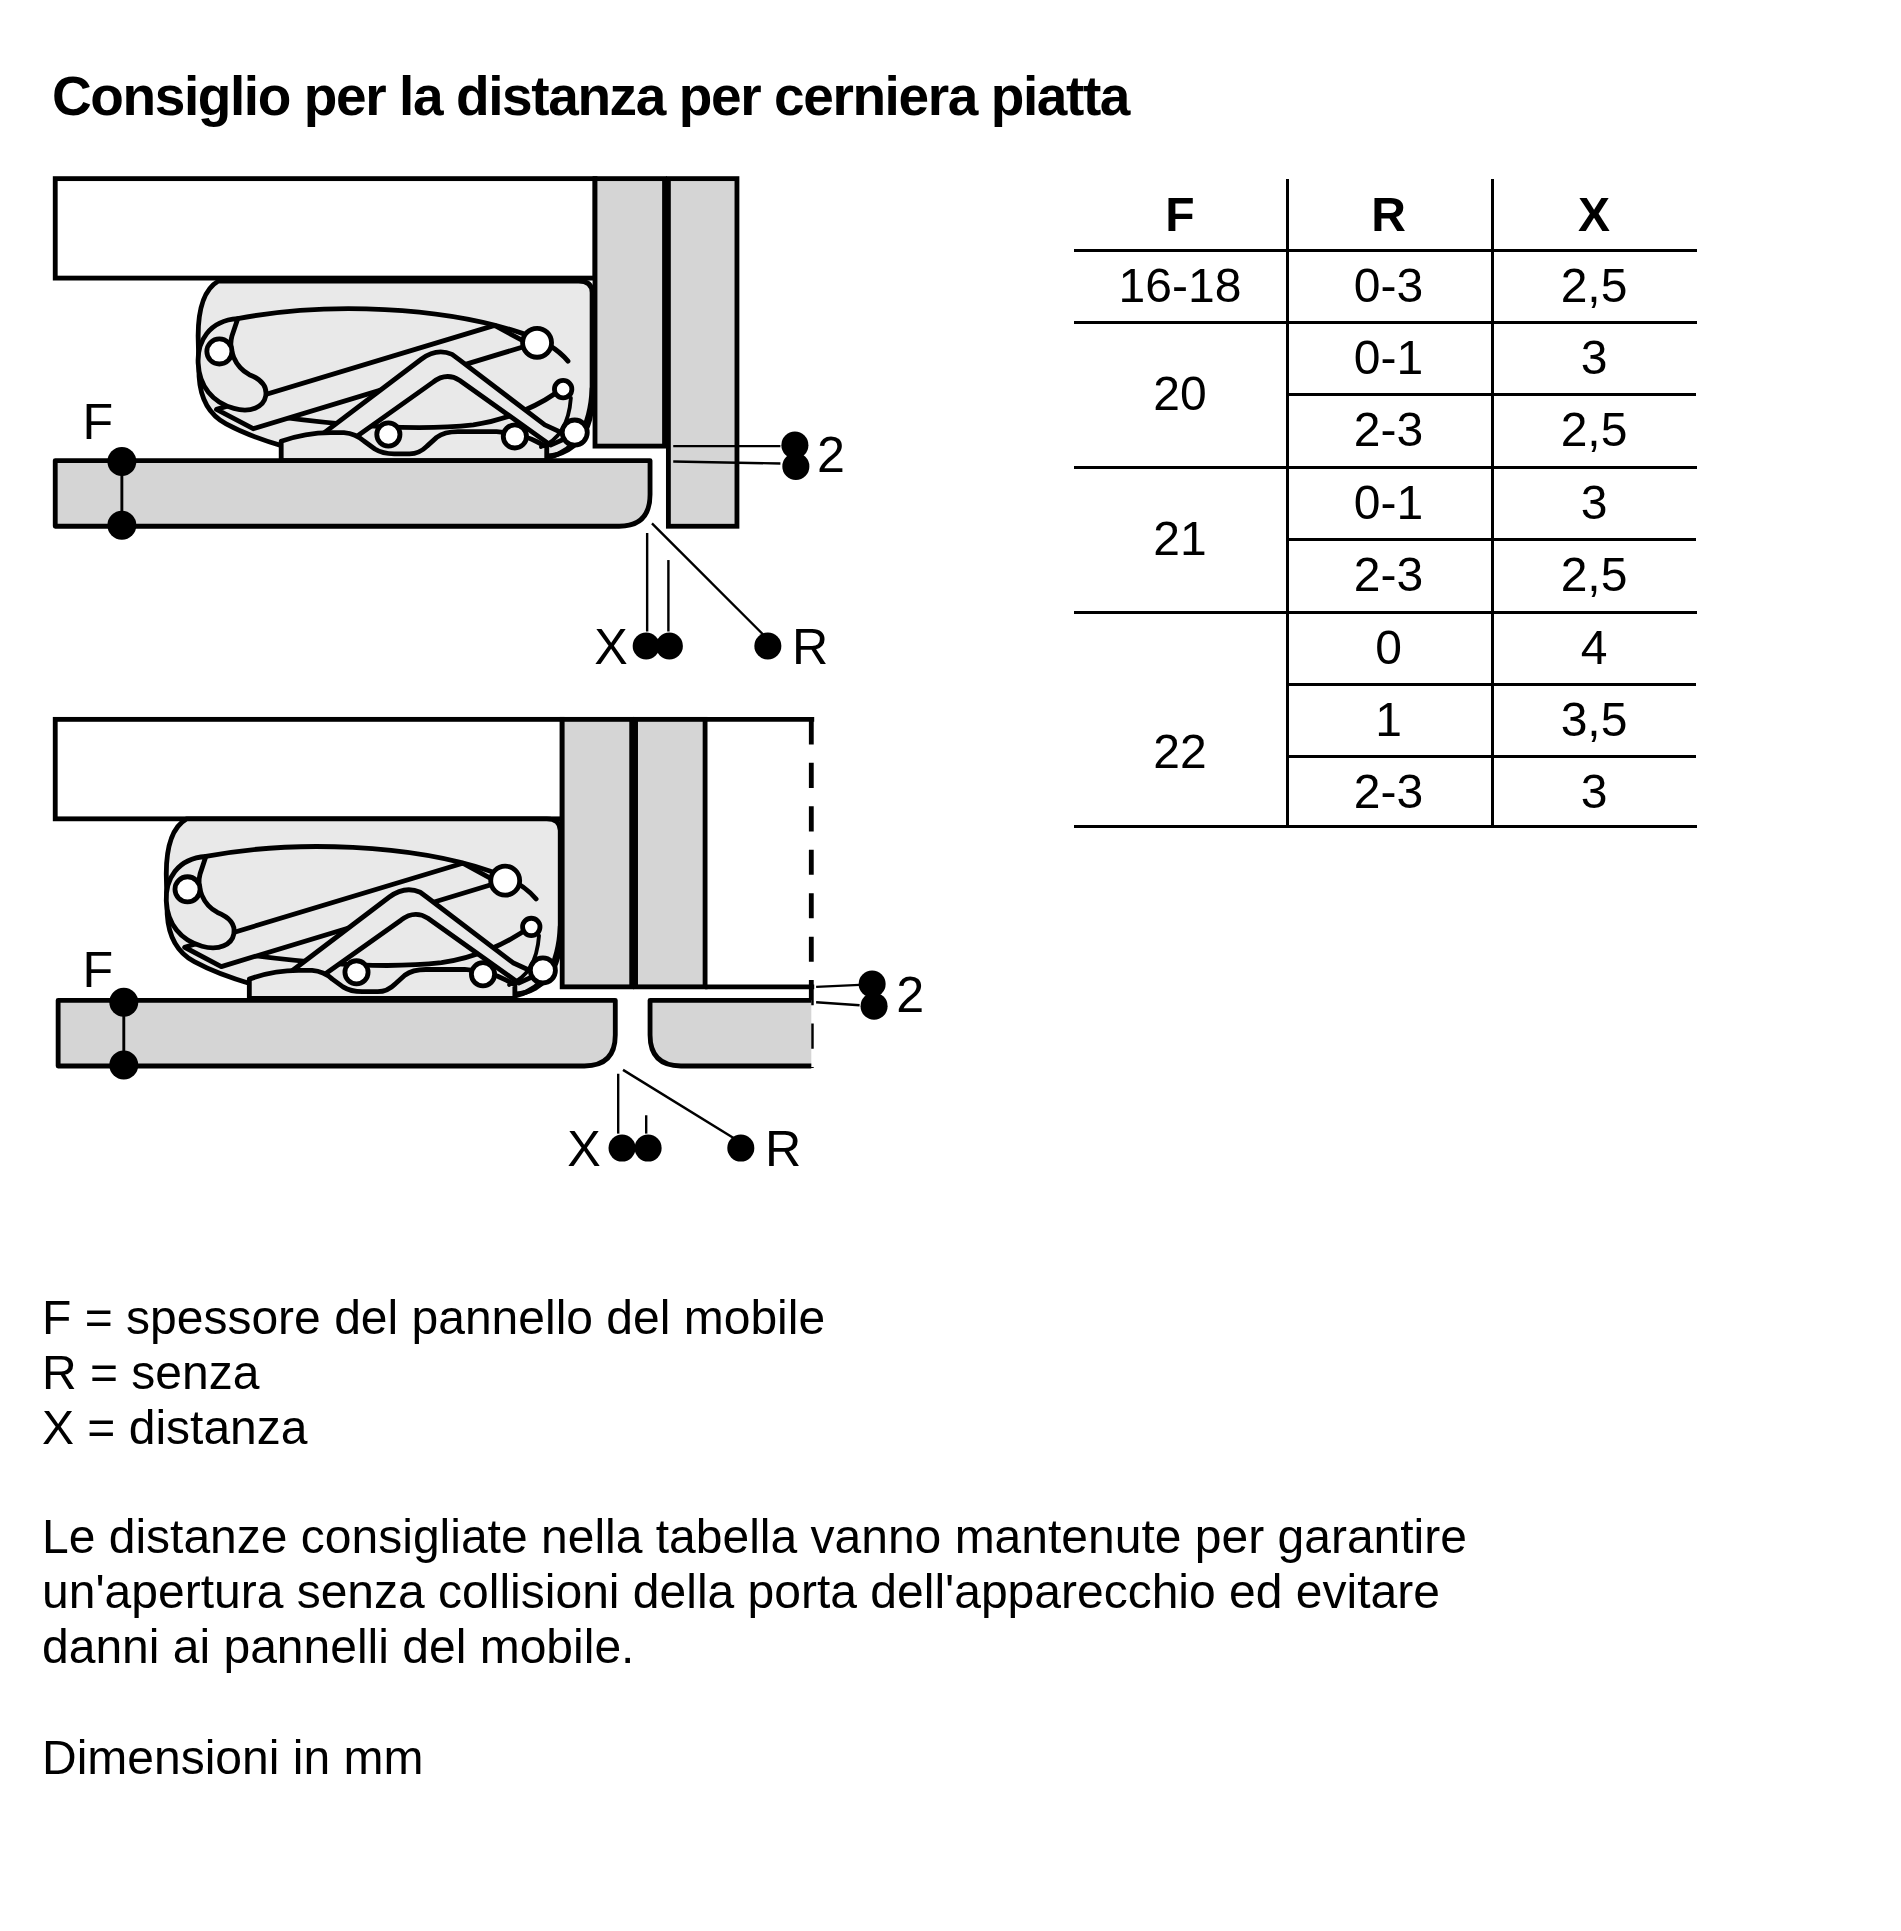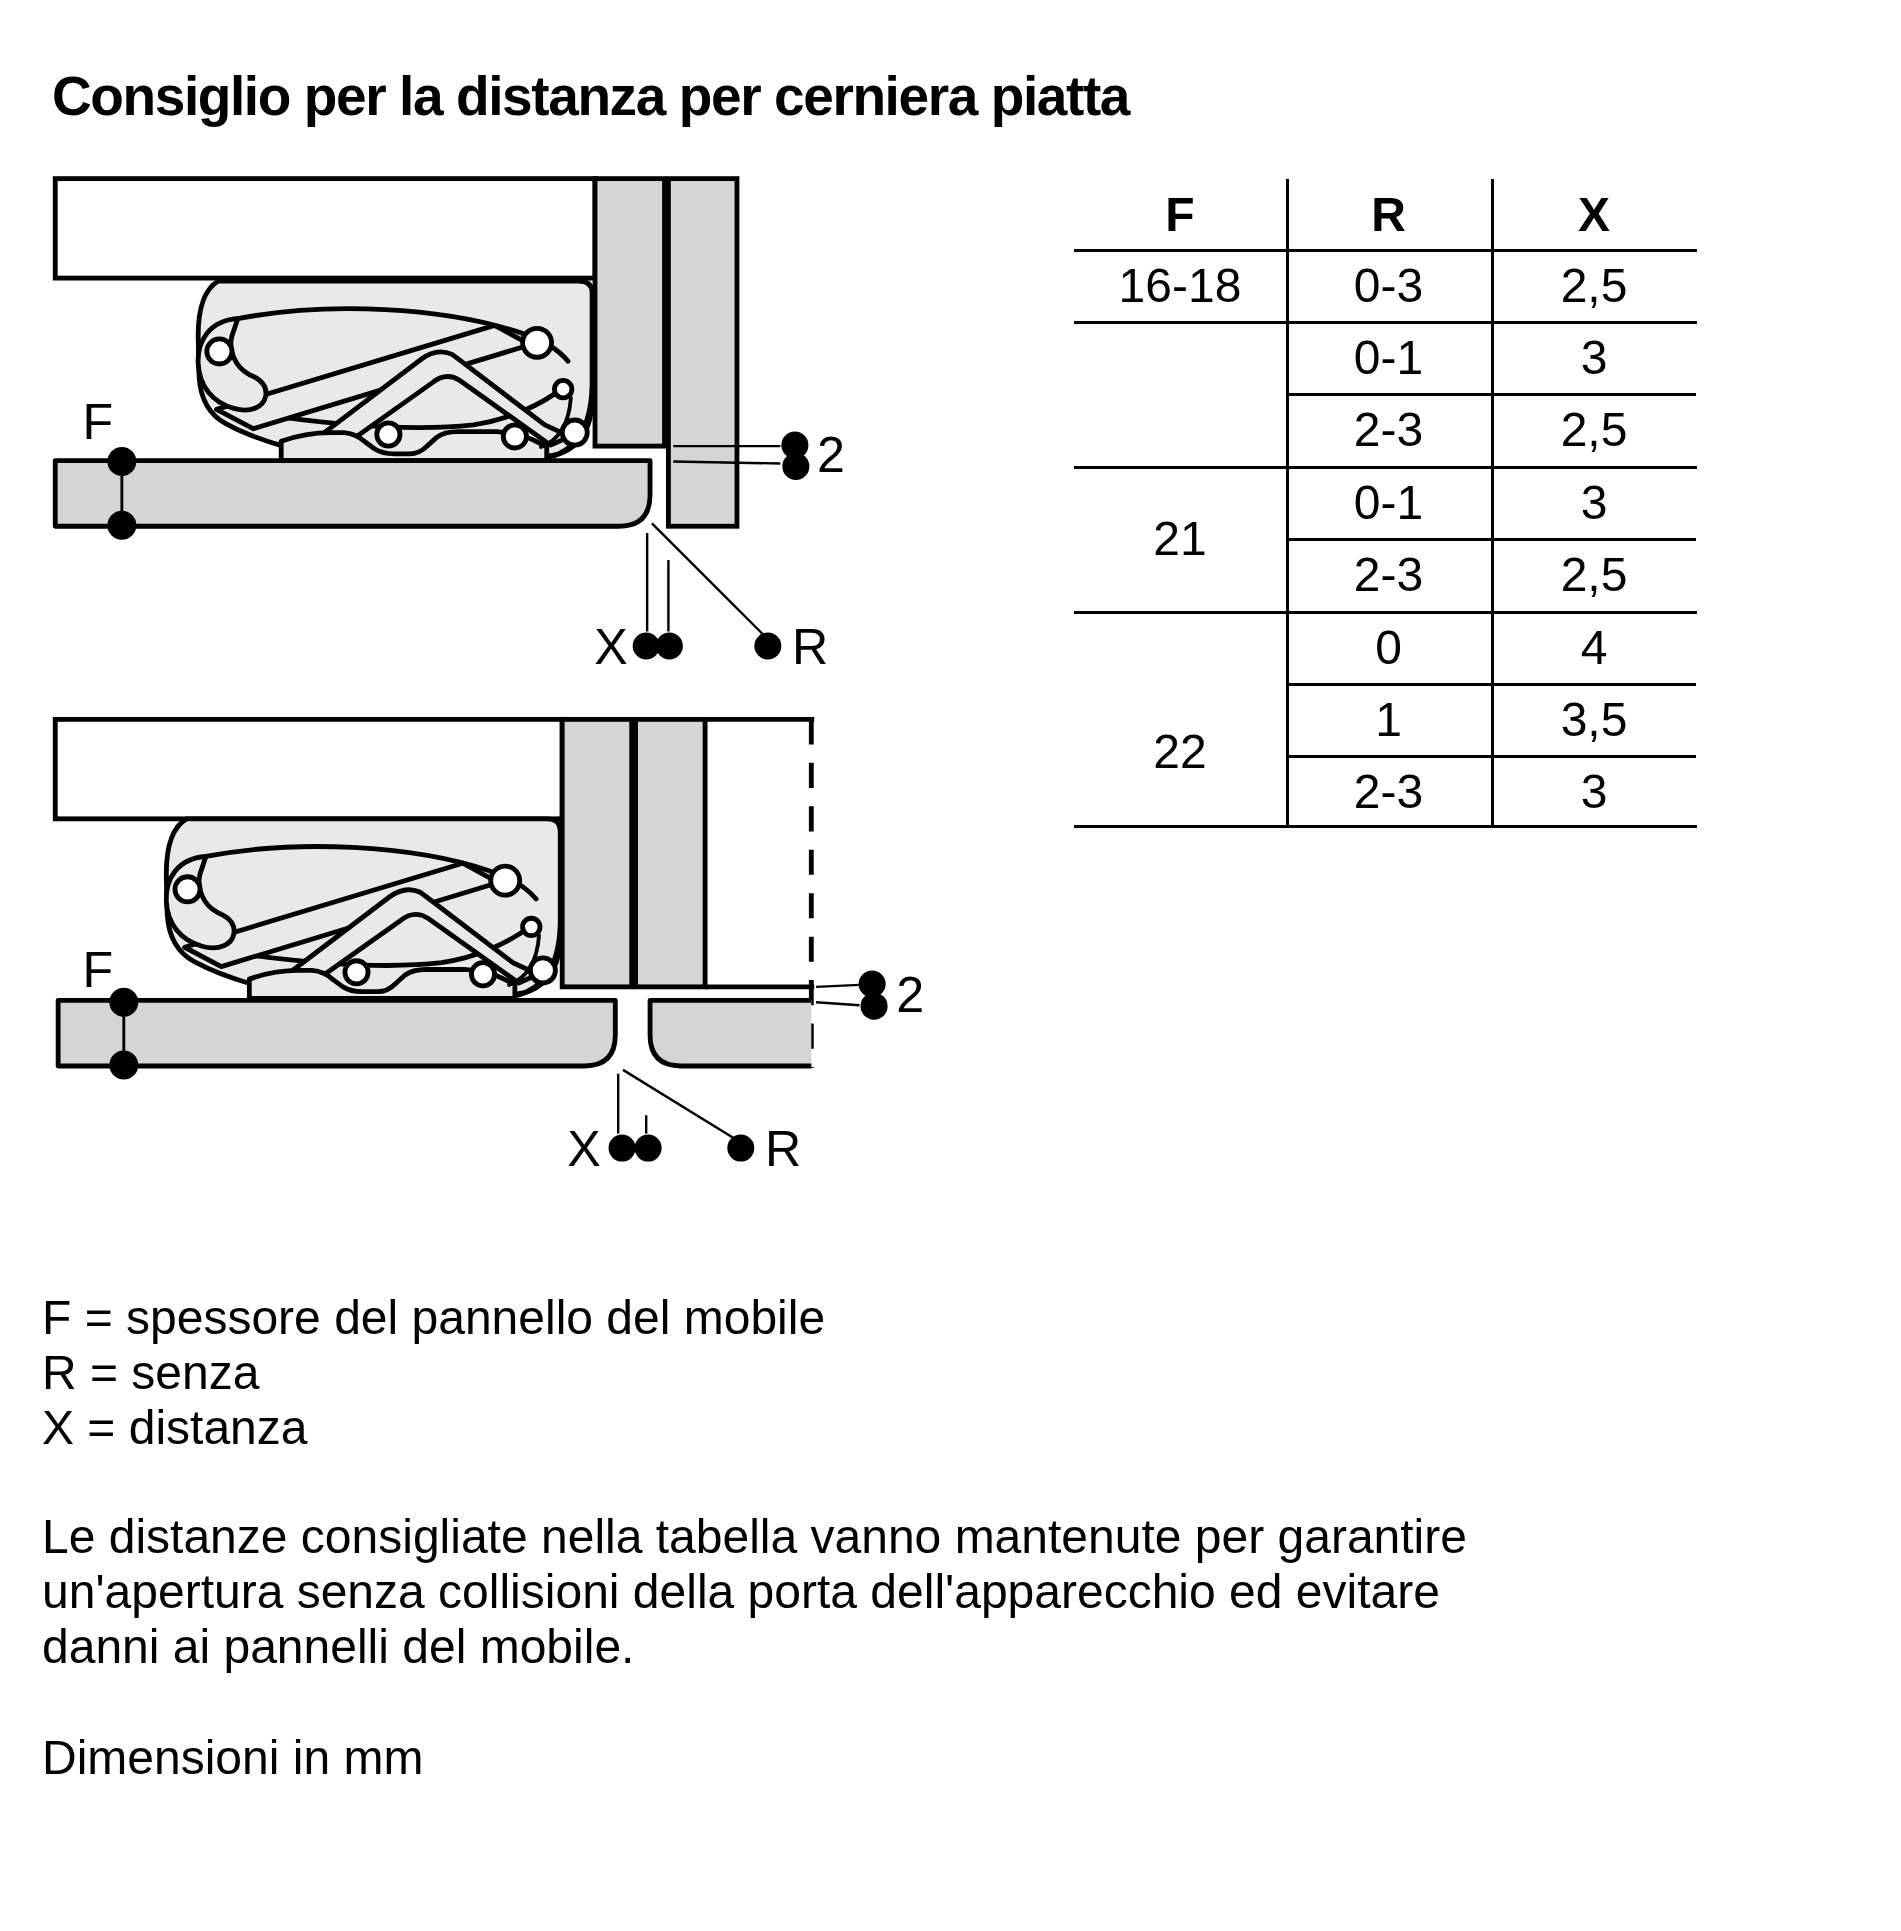"20" div.tcell { html: none -> <div>20</div> }
